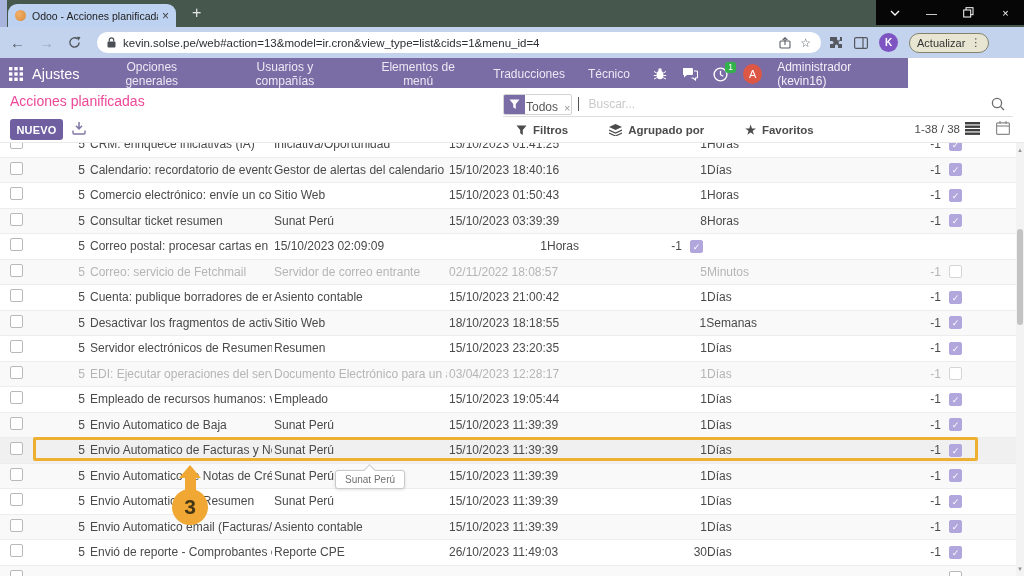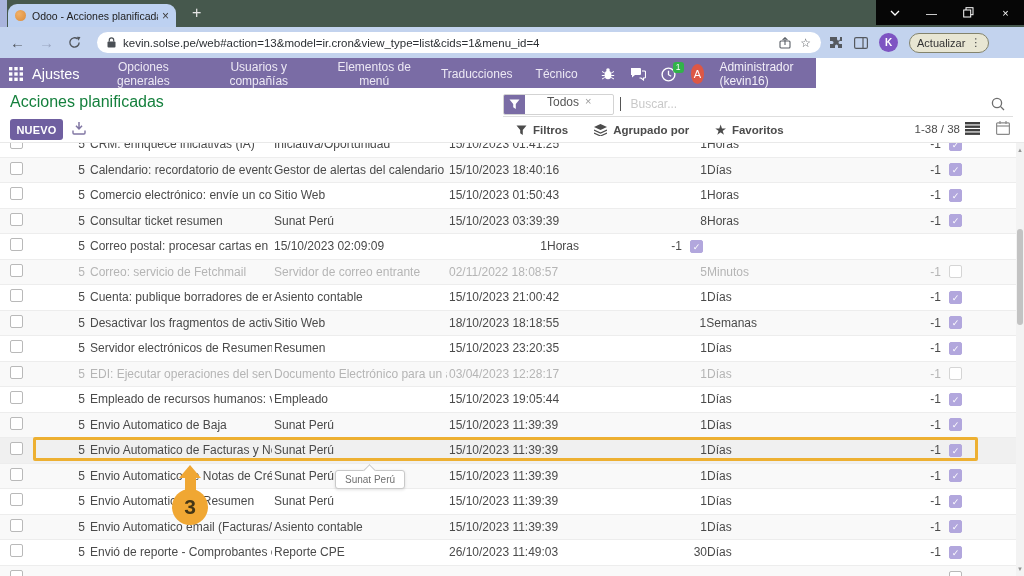"Ajustes" #odoo-nav { width: 816px -> 908px }
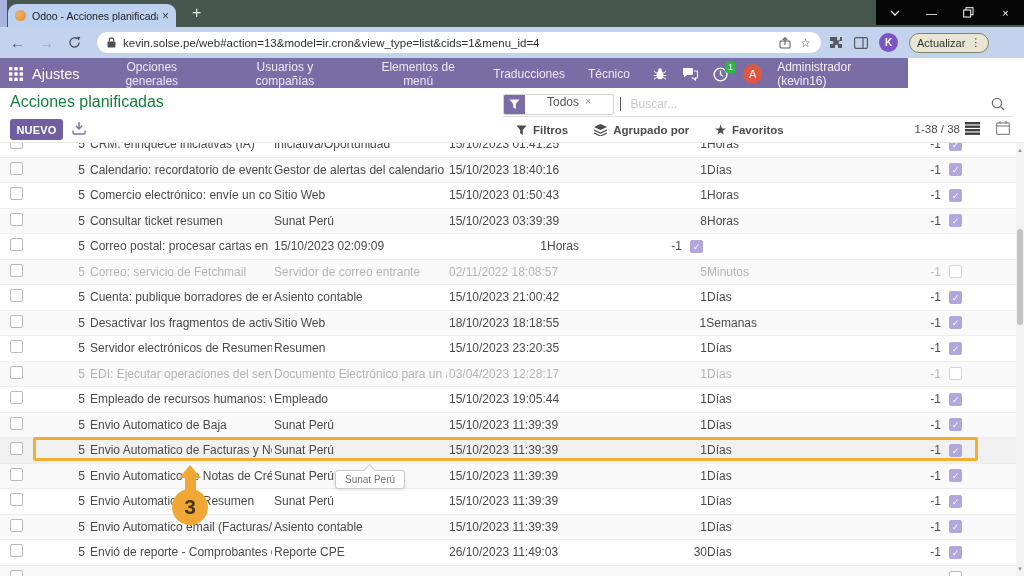"Acciones planificadas" .cp-title { color: #15803d -> #ec4899; font-size: 16px -> 14px }
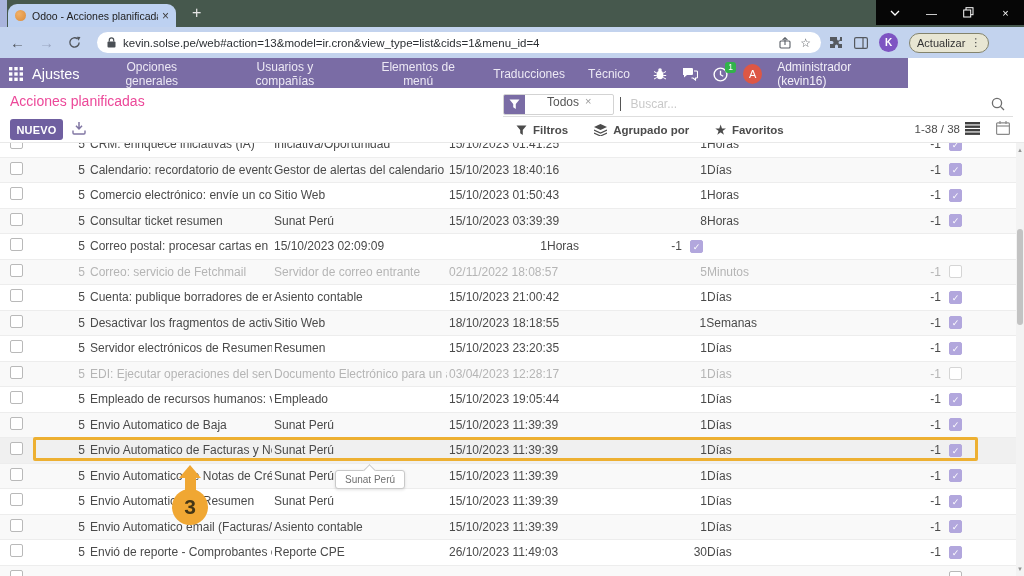"Todos" .facet-body { align-items: flex-start -> flex-end; padding: 0 22px -> 0 1px }
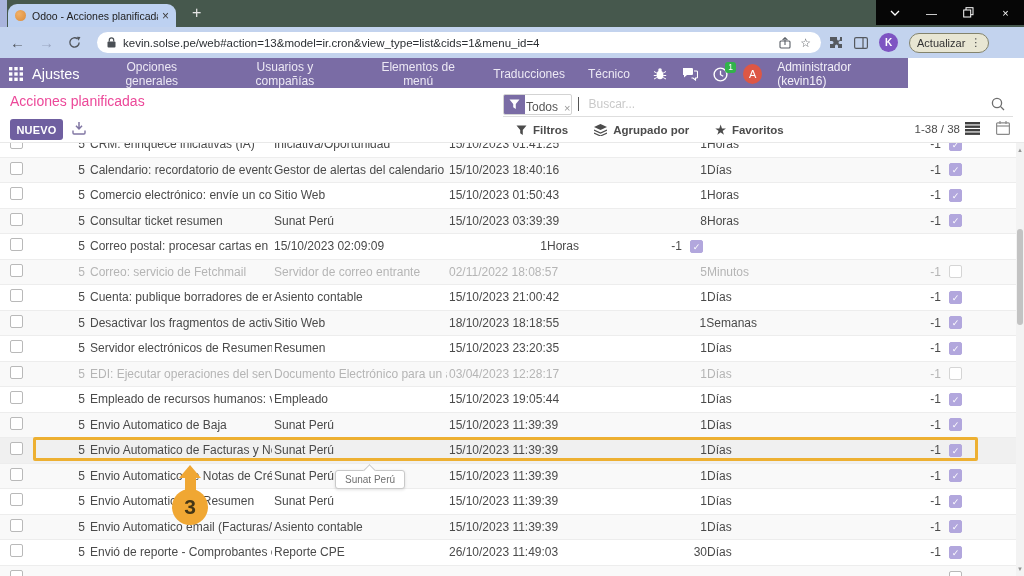"Filtros" .filter-row { gap: 26px -> 41px }
